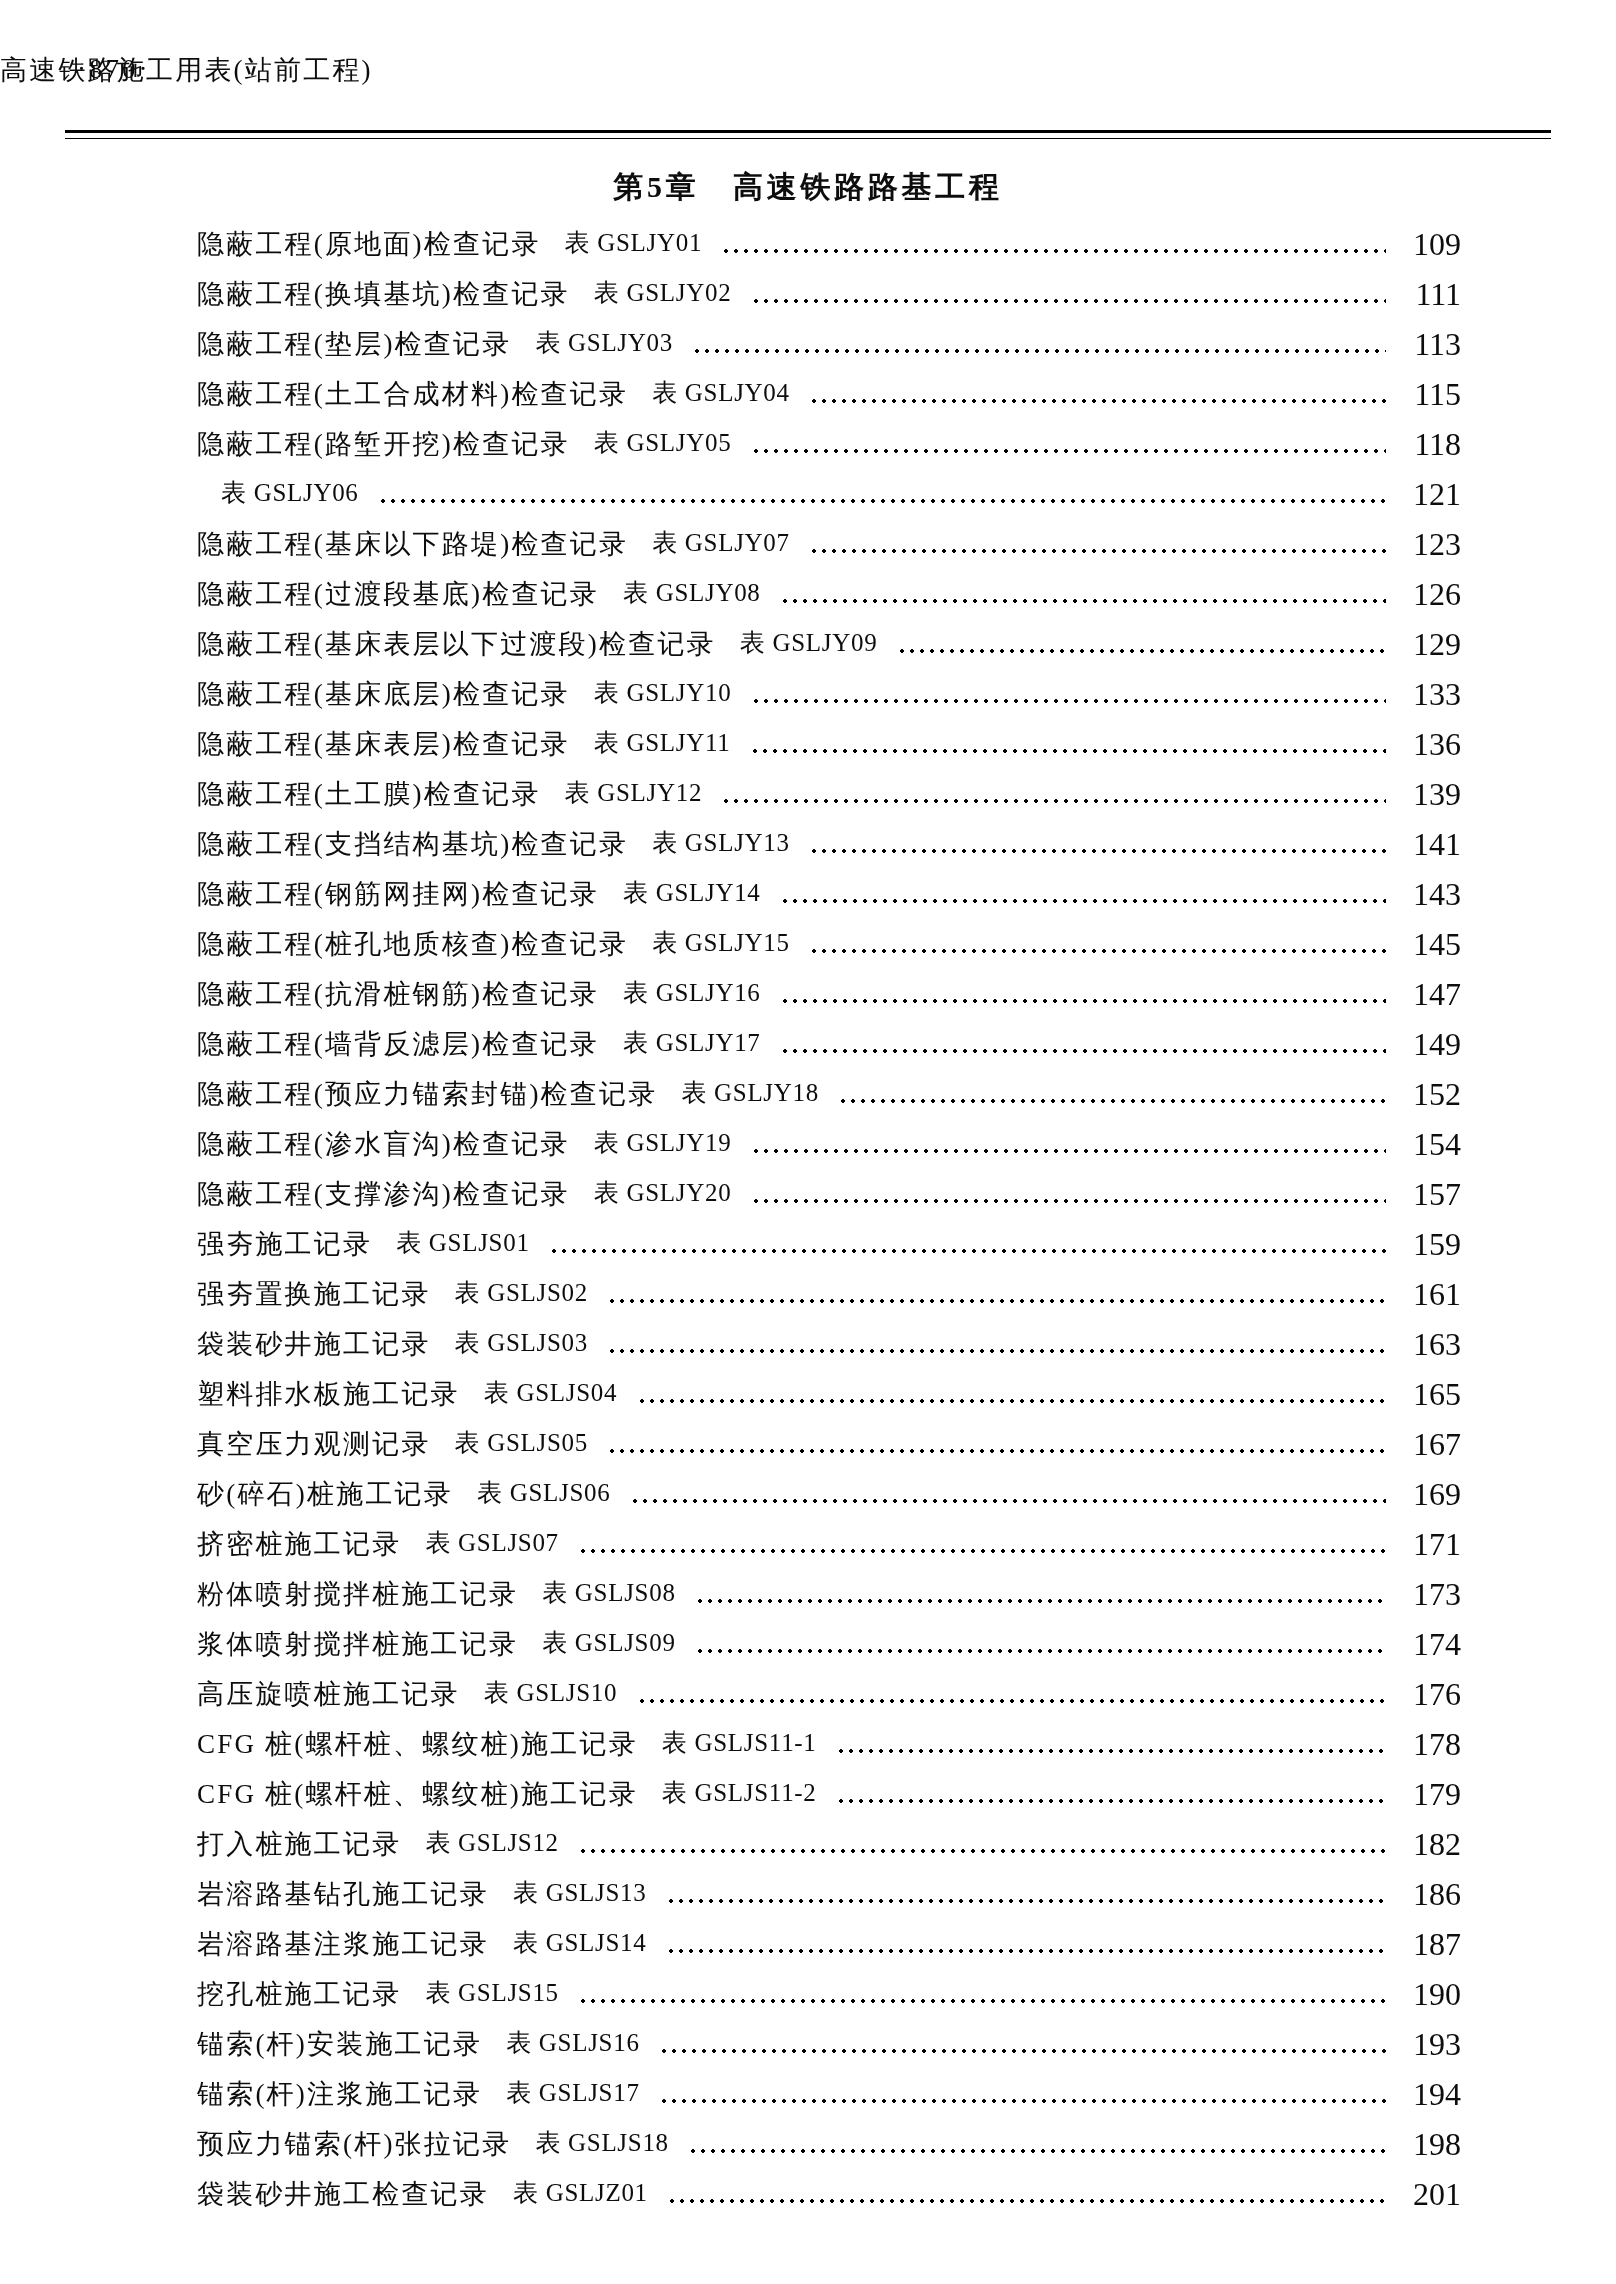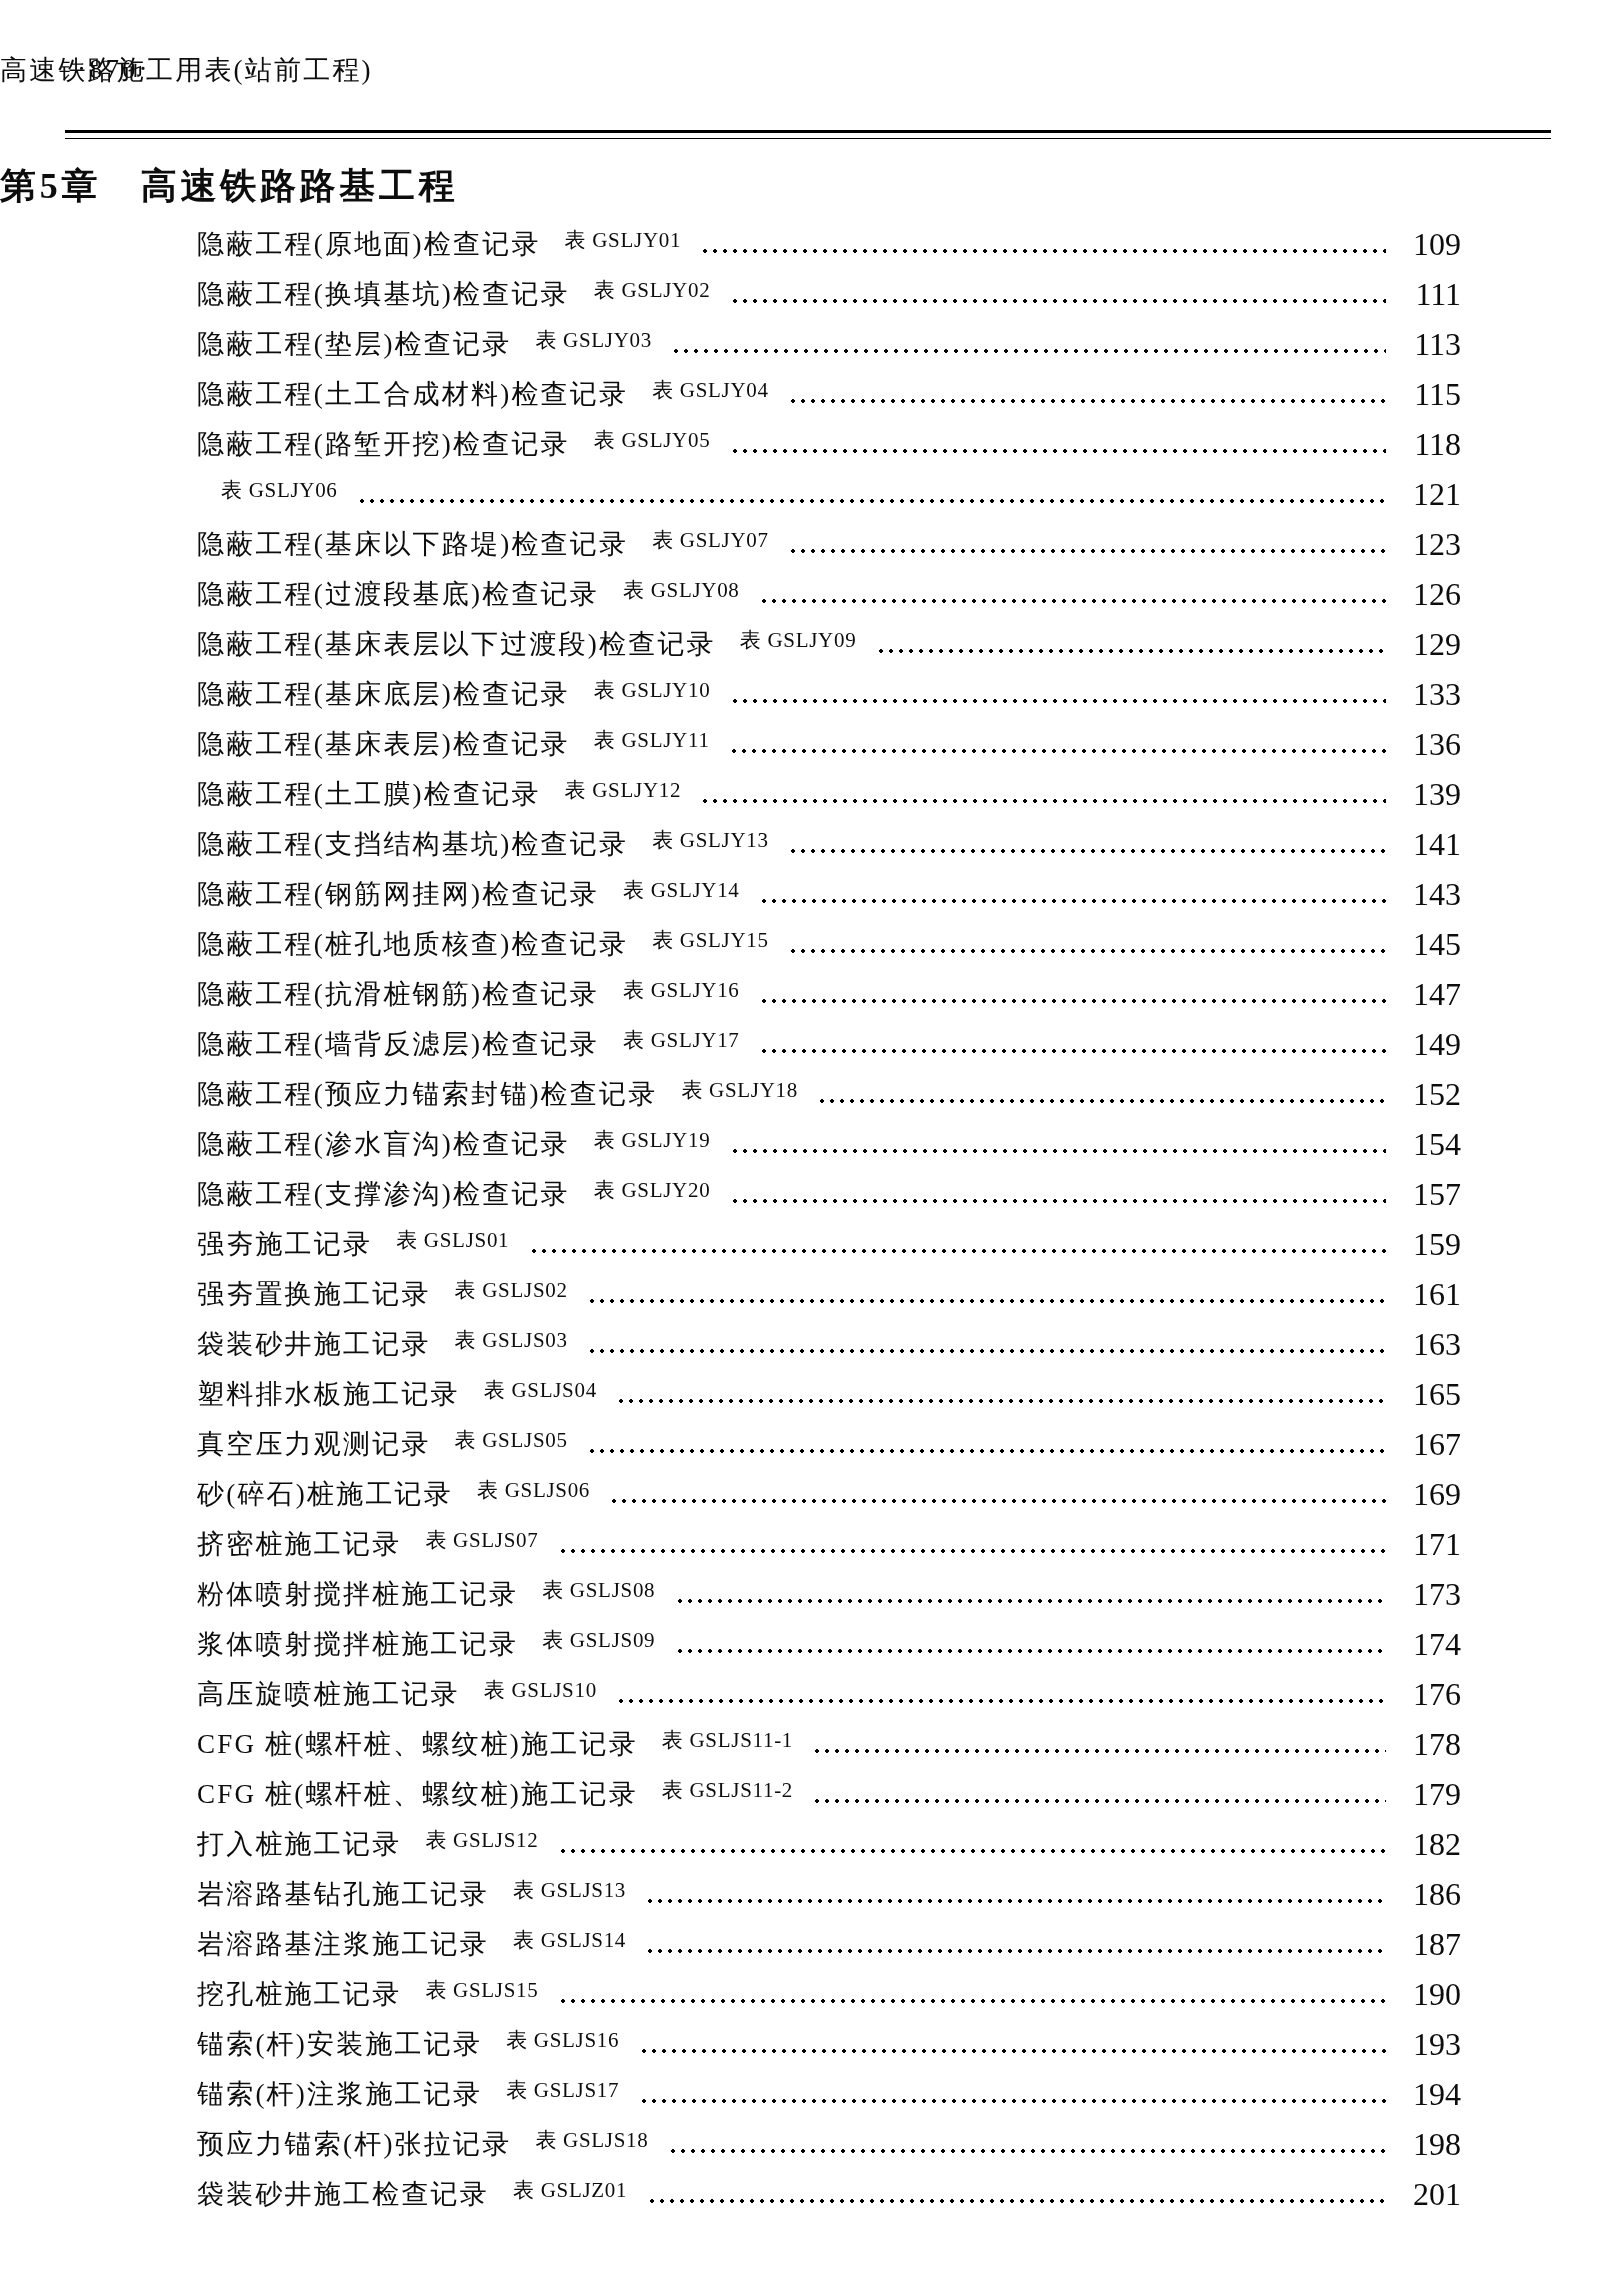"第5章 高速铁路路基工程" .chapter { font-size: 36px -> 30px; text-align: none -> center }
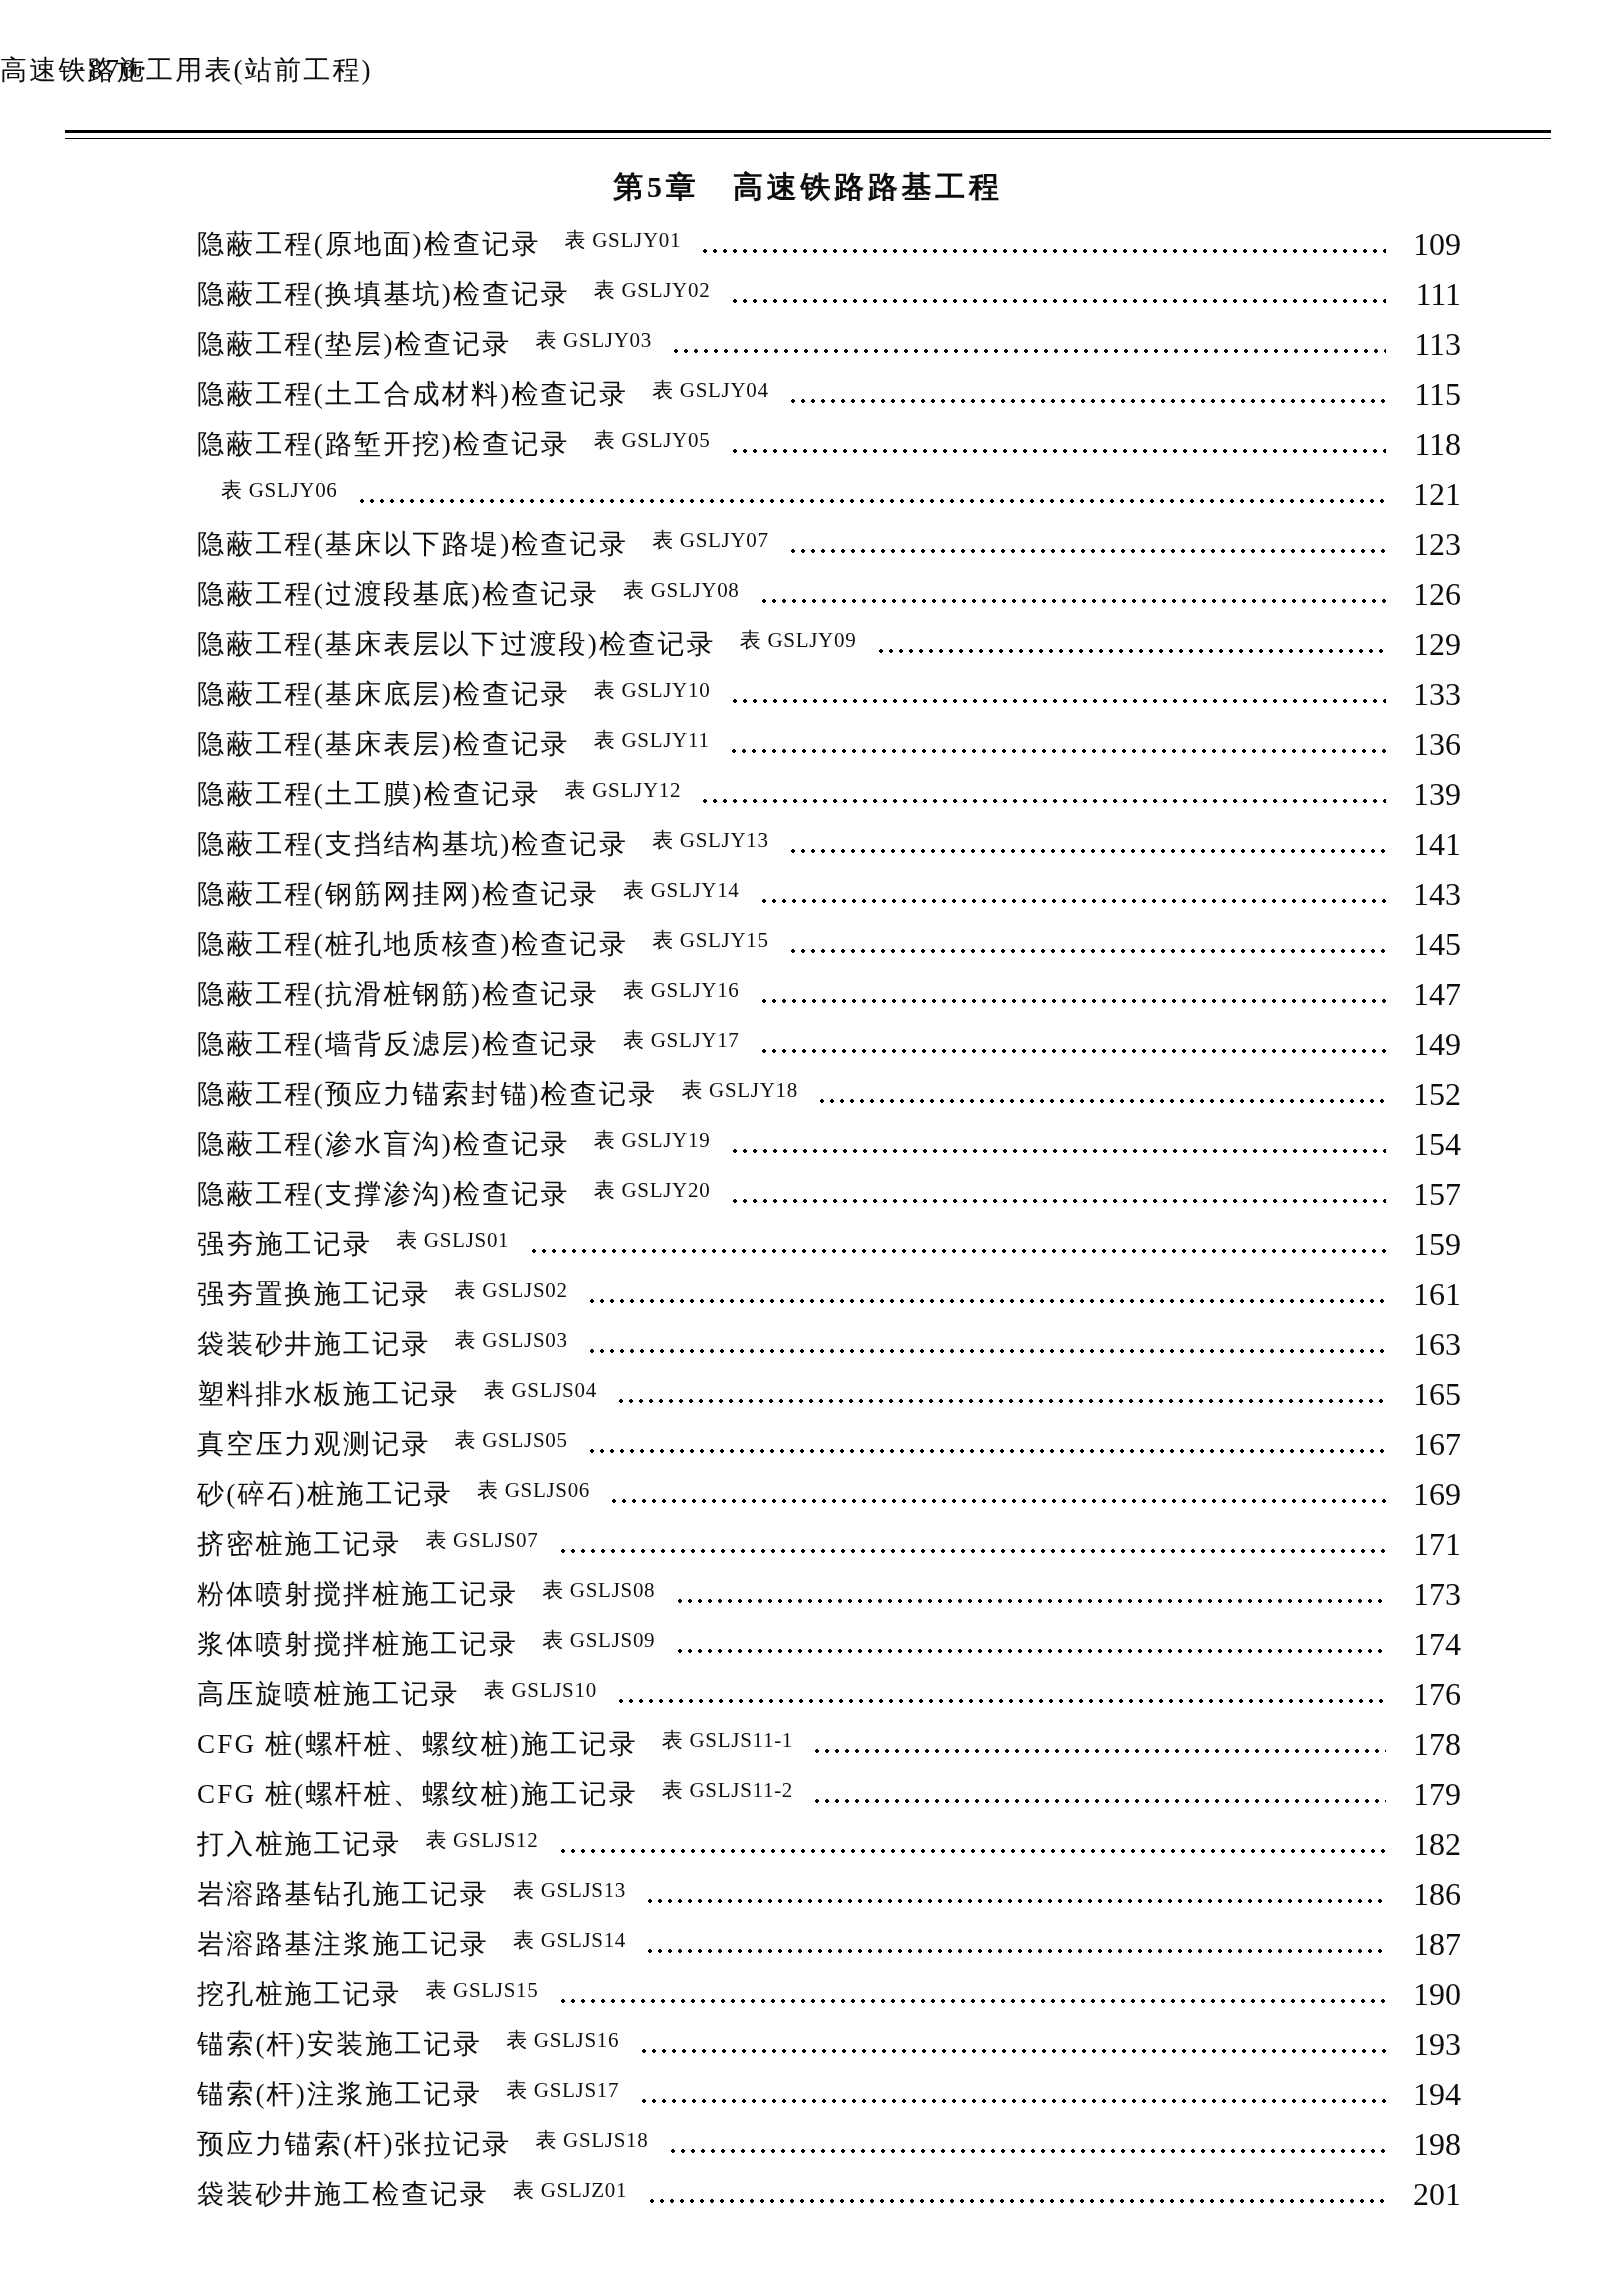"表 GSLJY01" .toc-code { font-size: 21px -> 25px }
